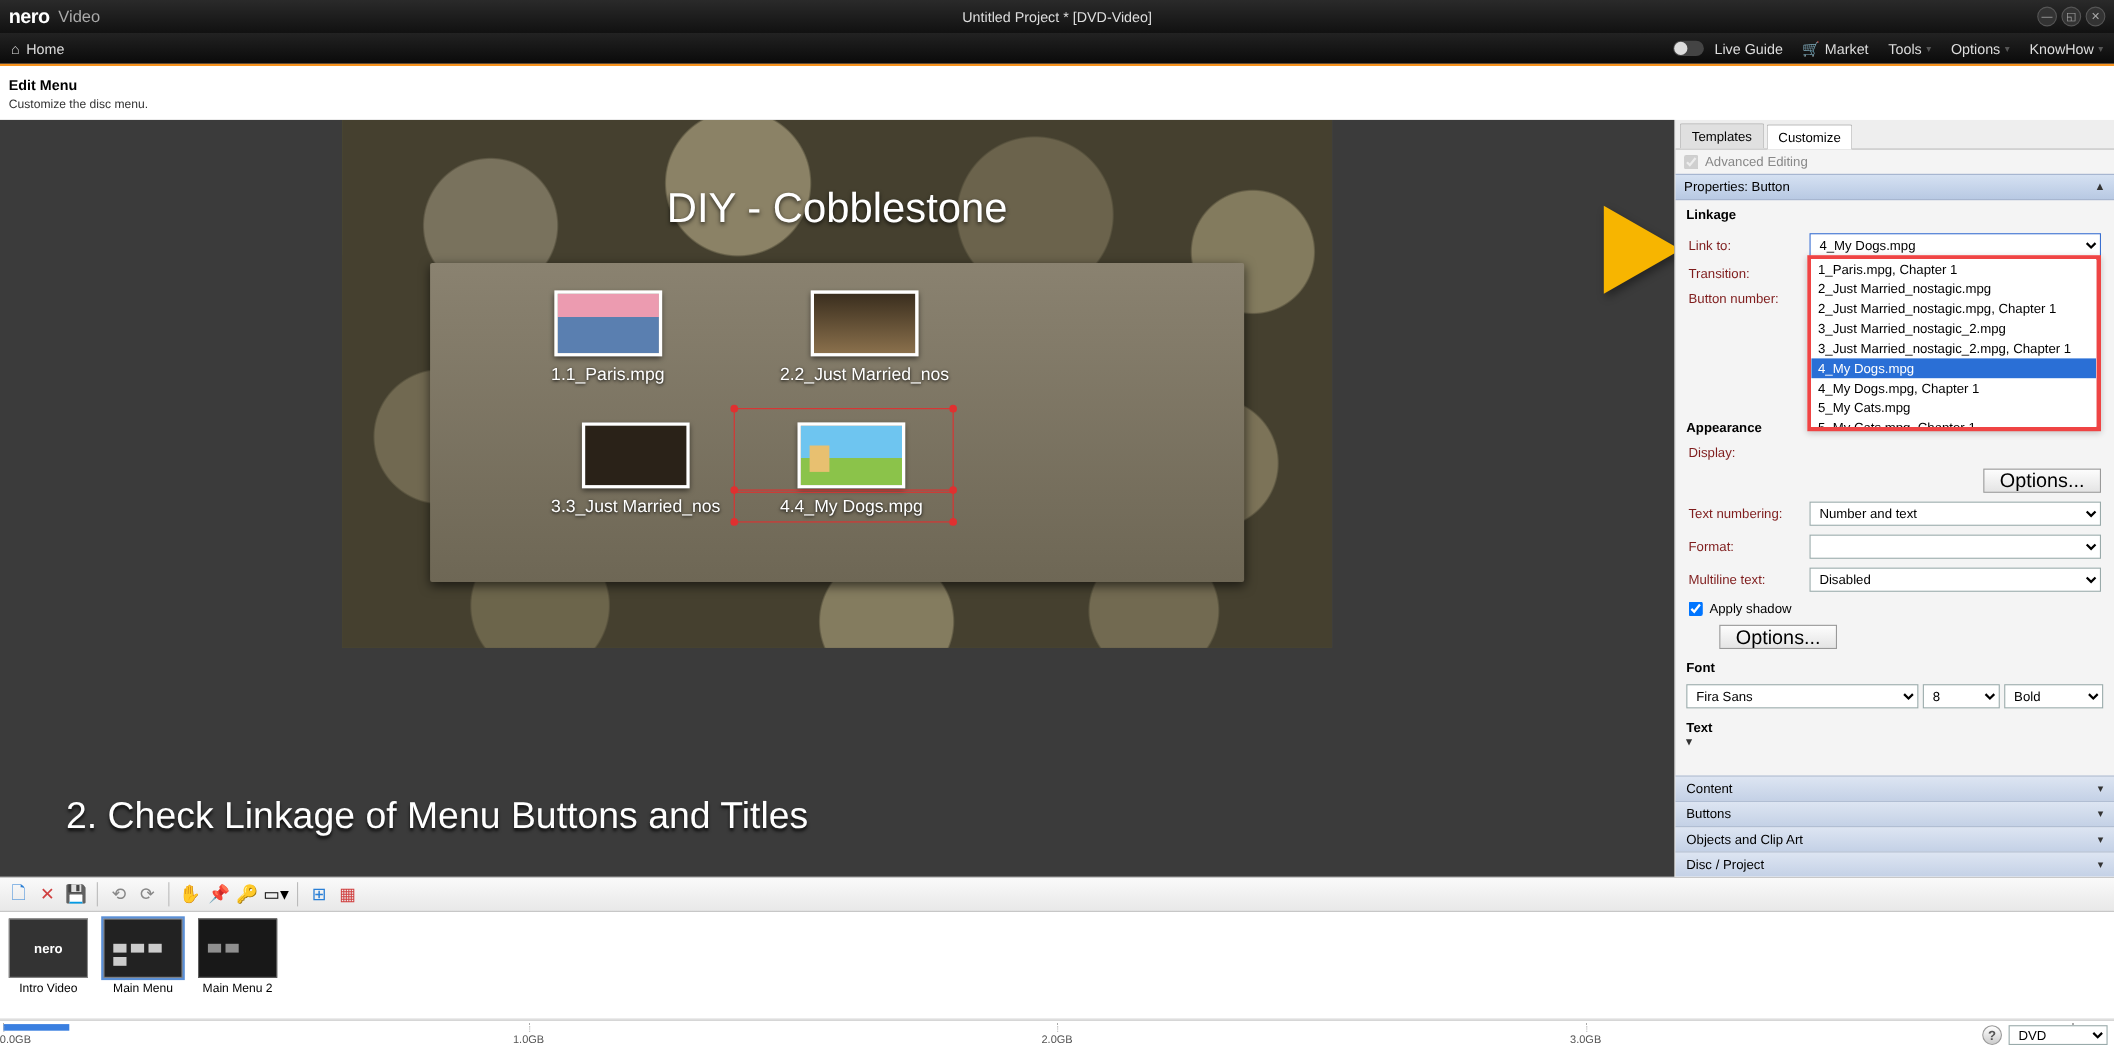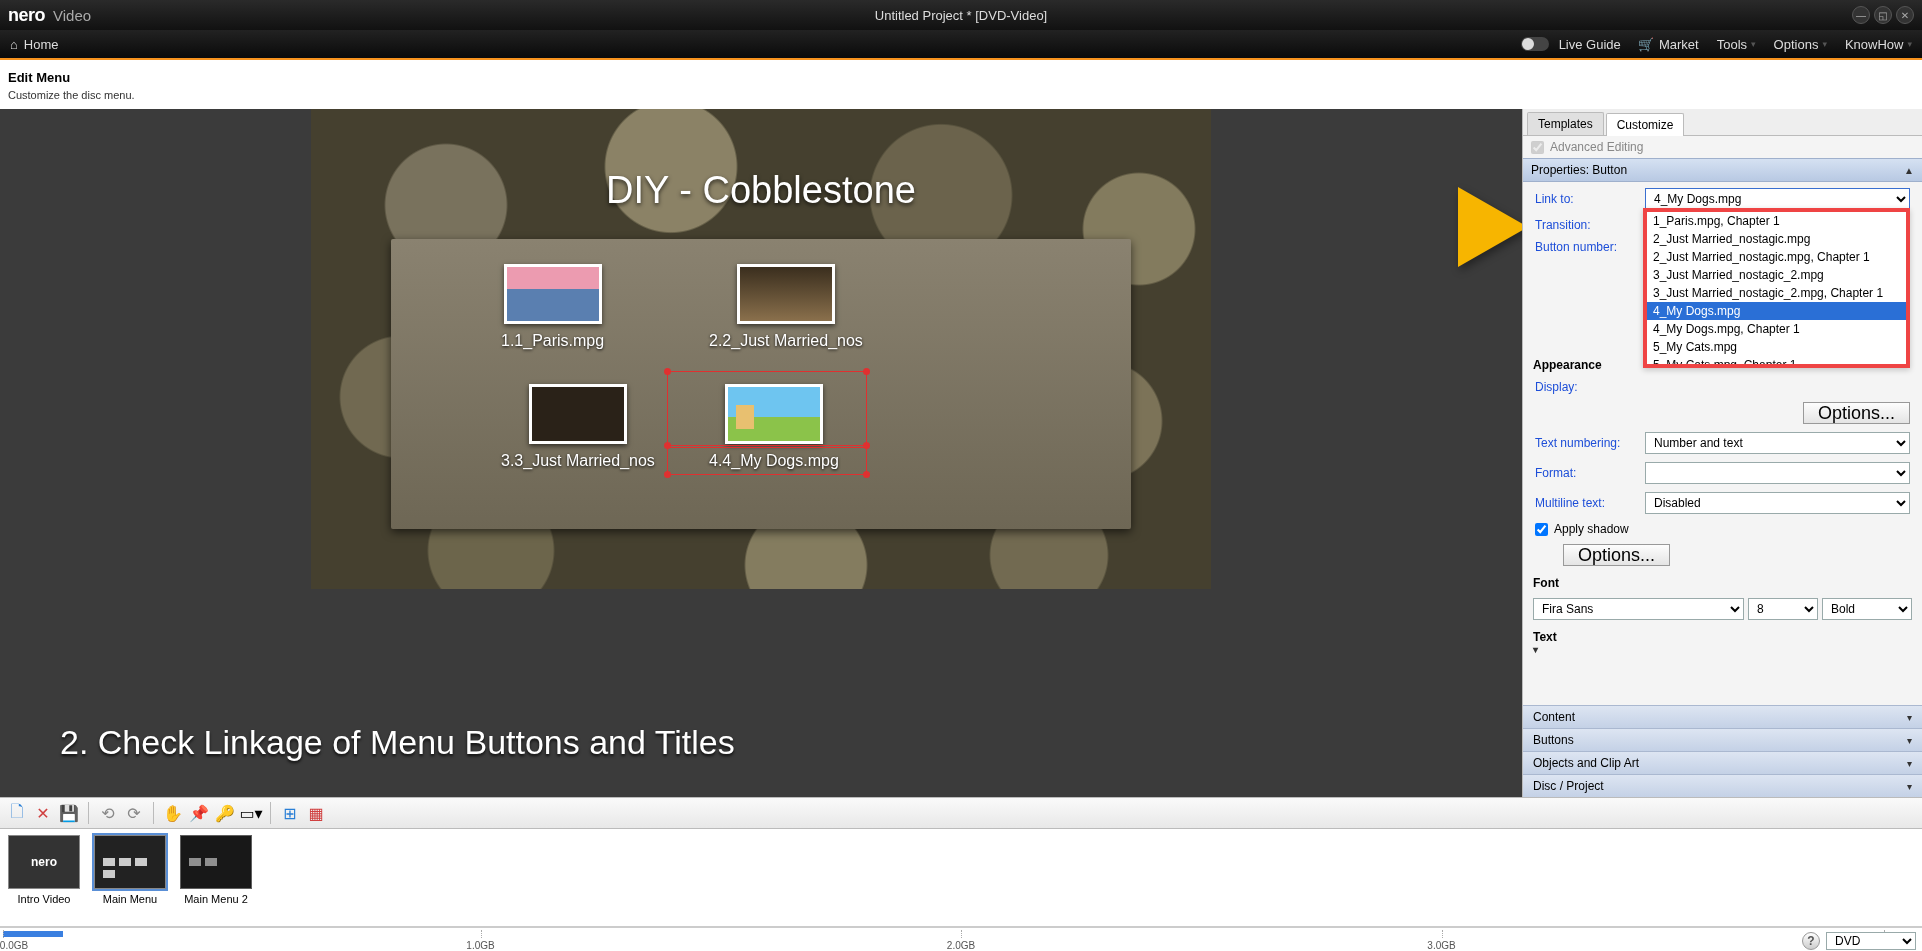"Linkage" div.sp-subhead { html: none -> <div>Linkage</div> }
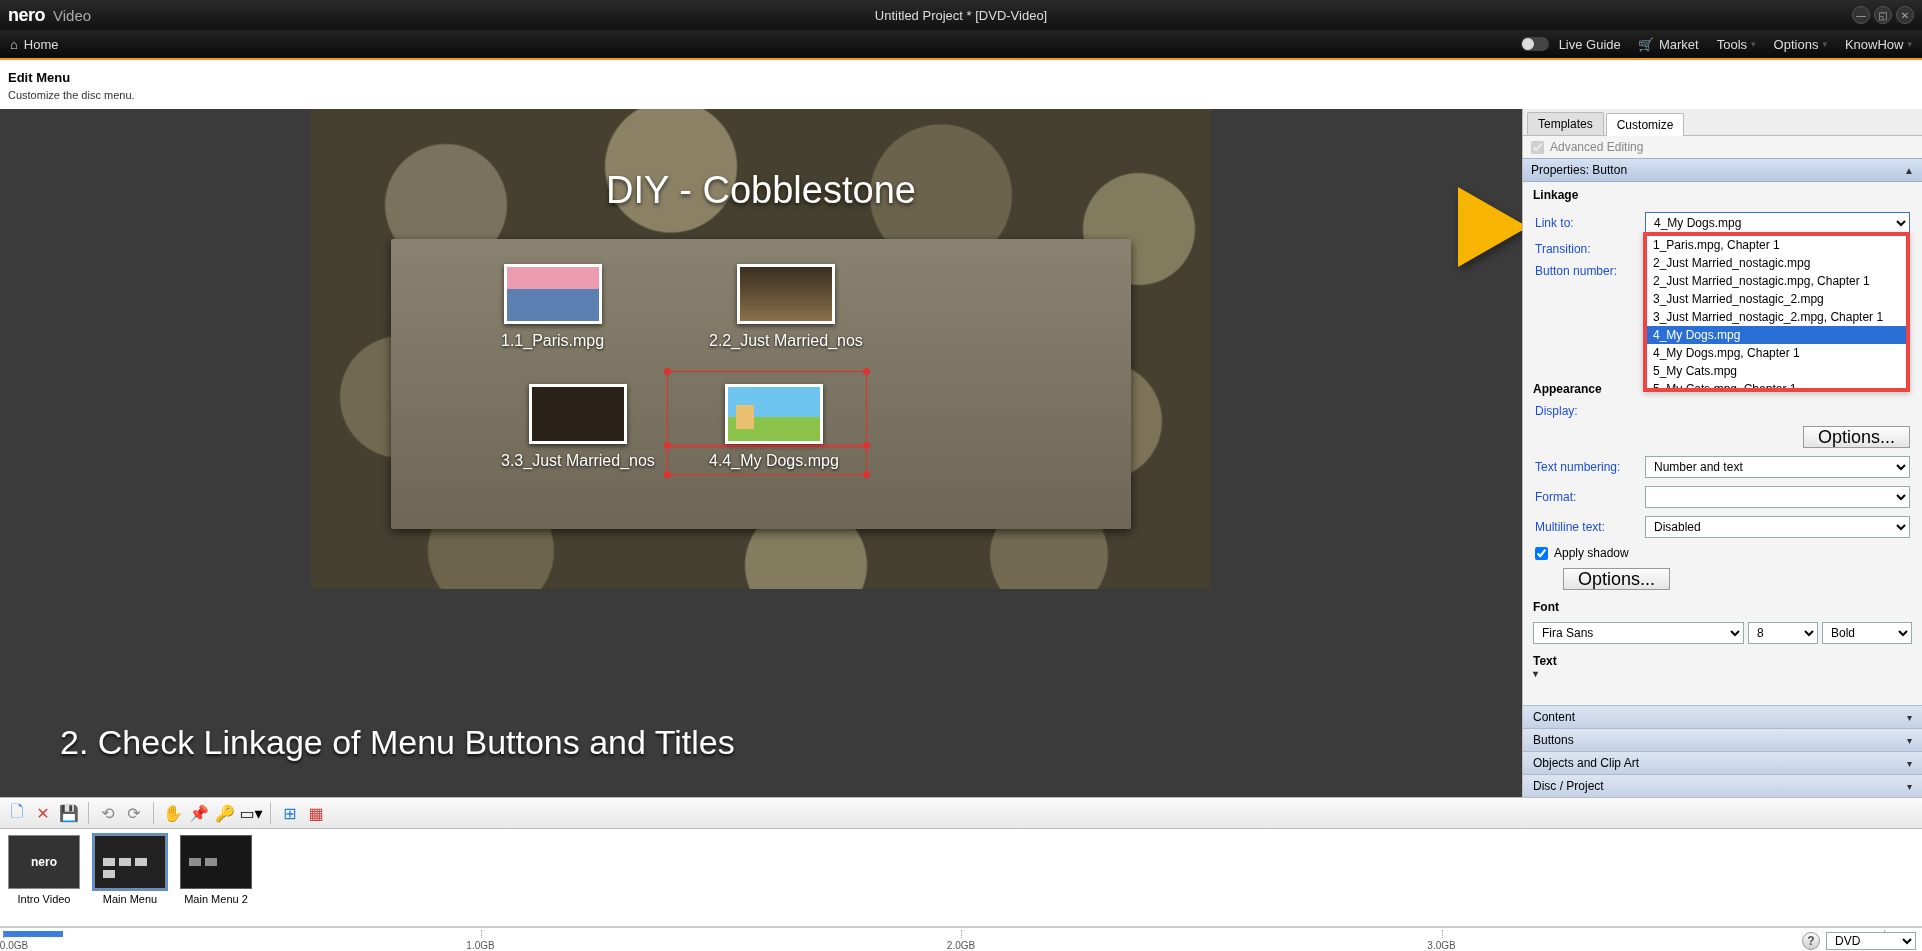"Link to:" .form-row label { color: #1d4ed8 -> #7f1d1d }
